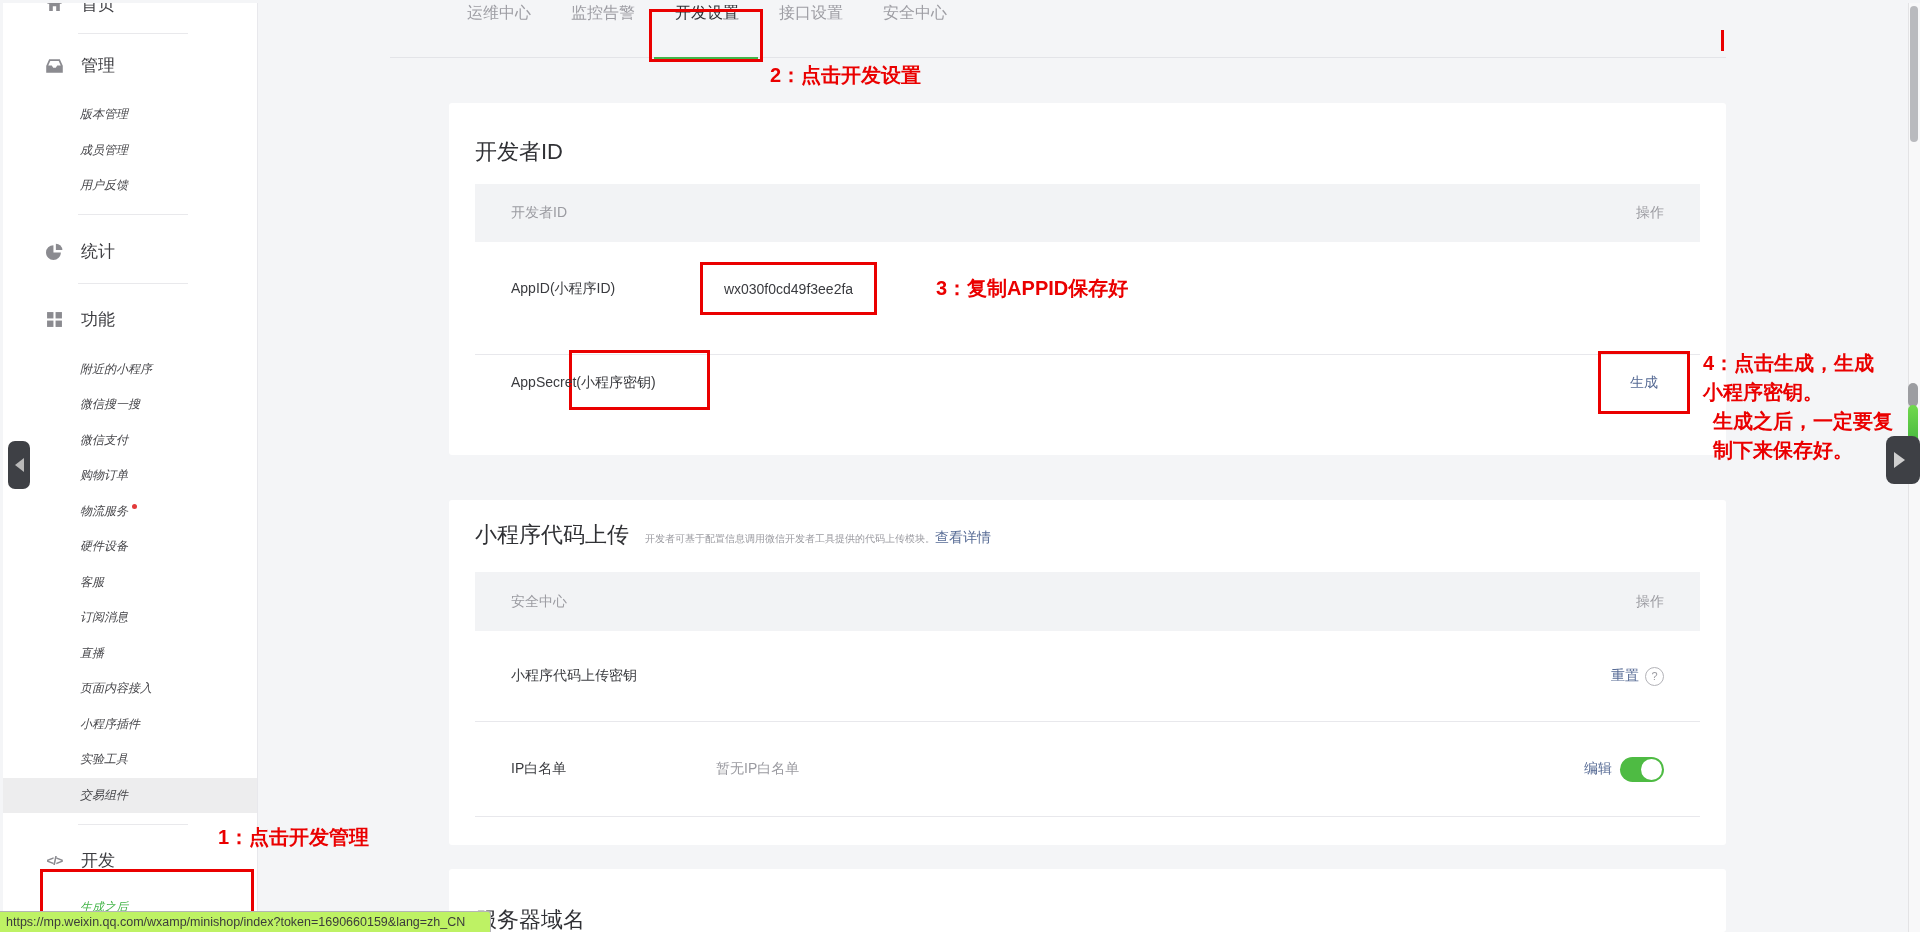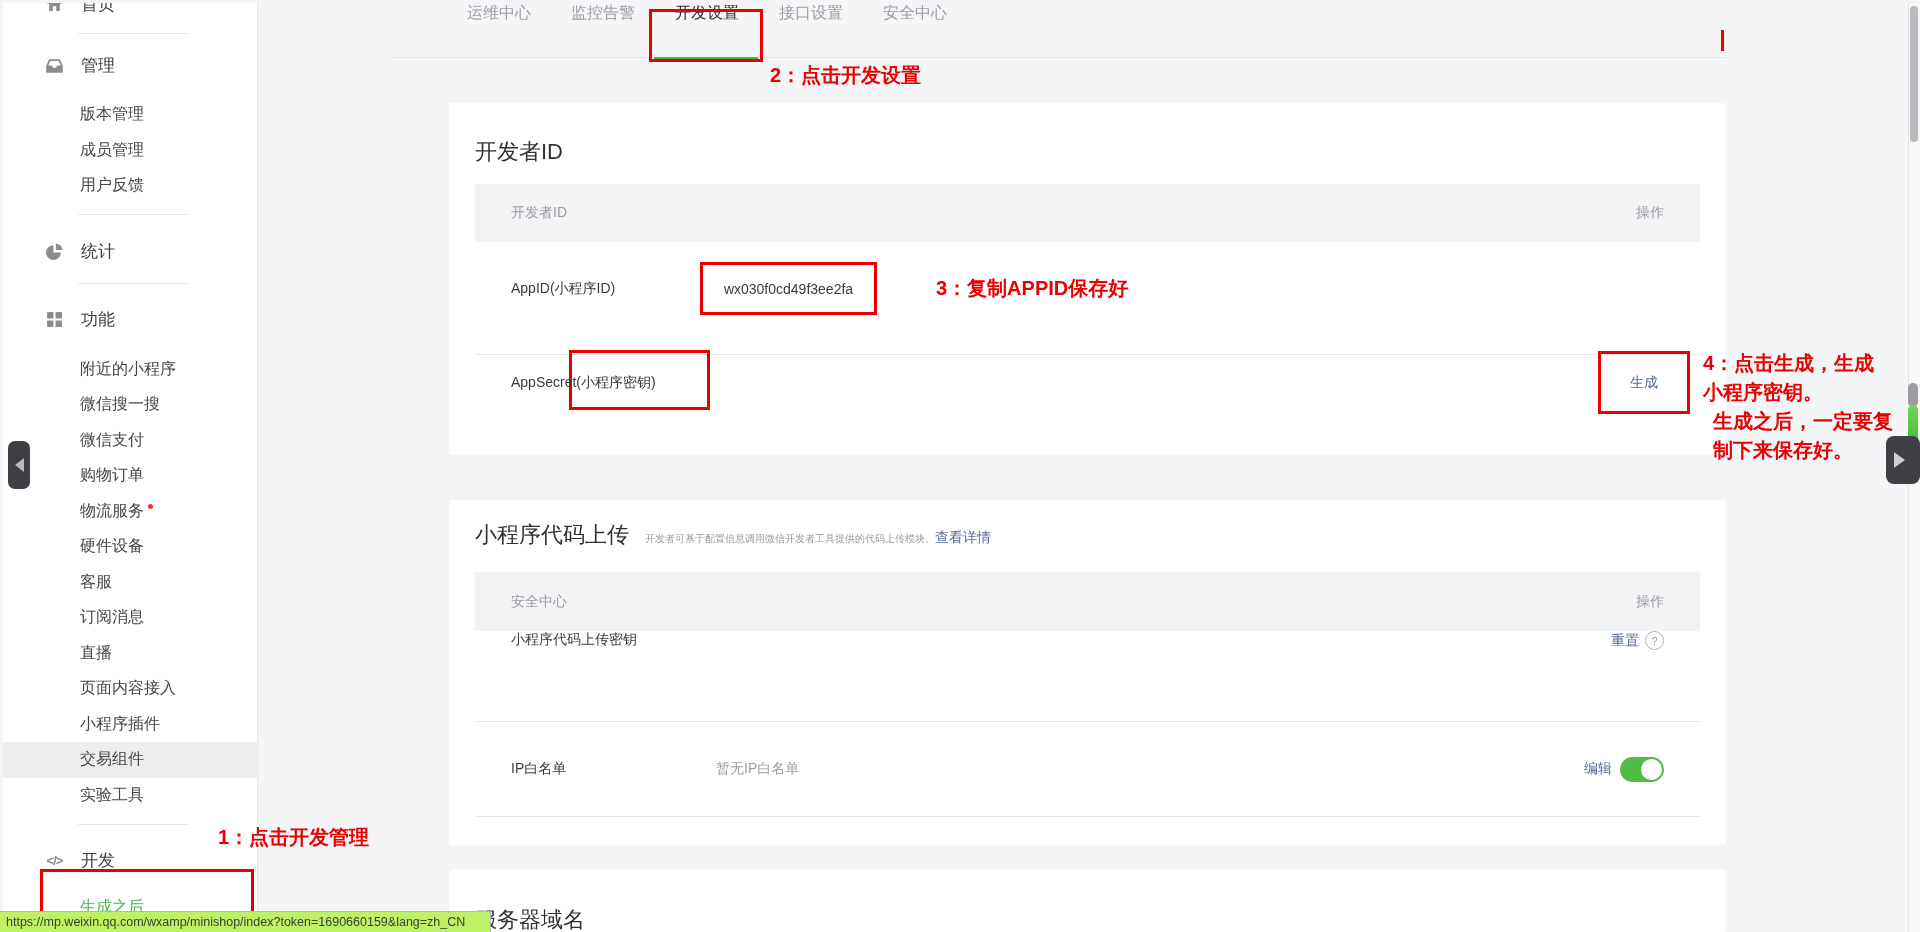"版本管理" .side-sub { font-size: 16px -> 12px; font-style: none -> italic }
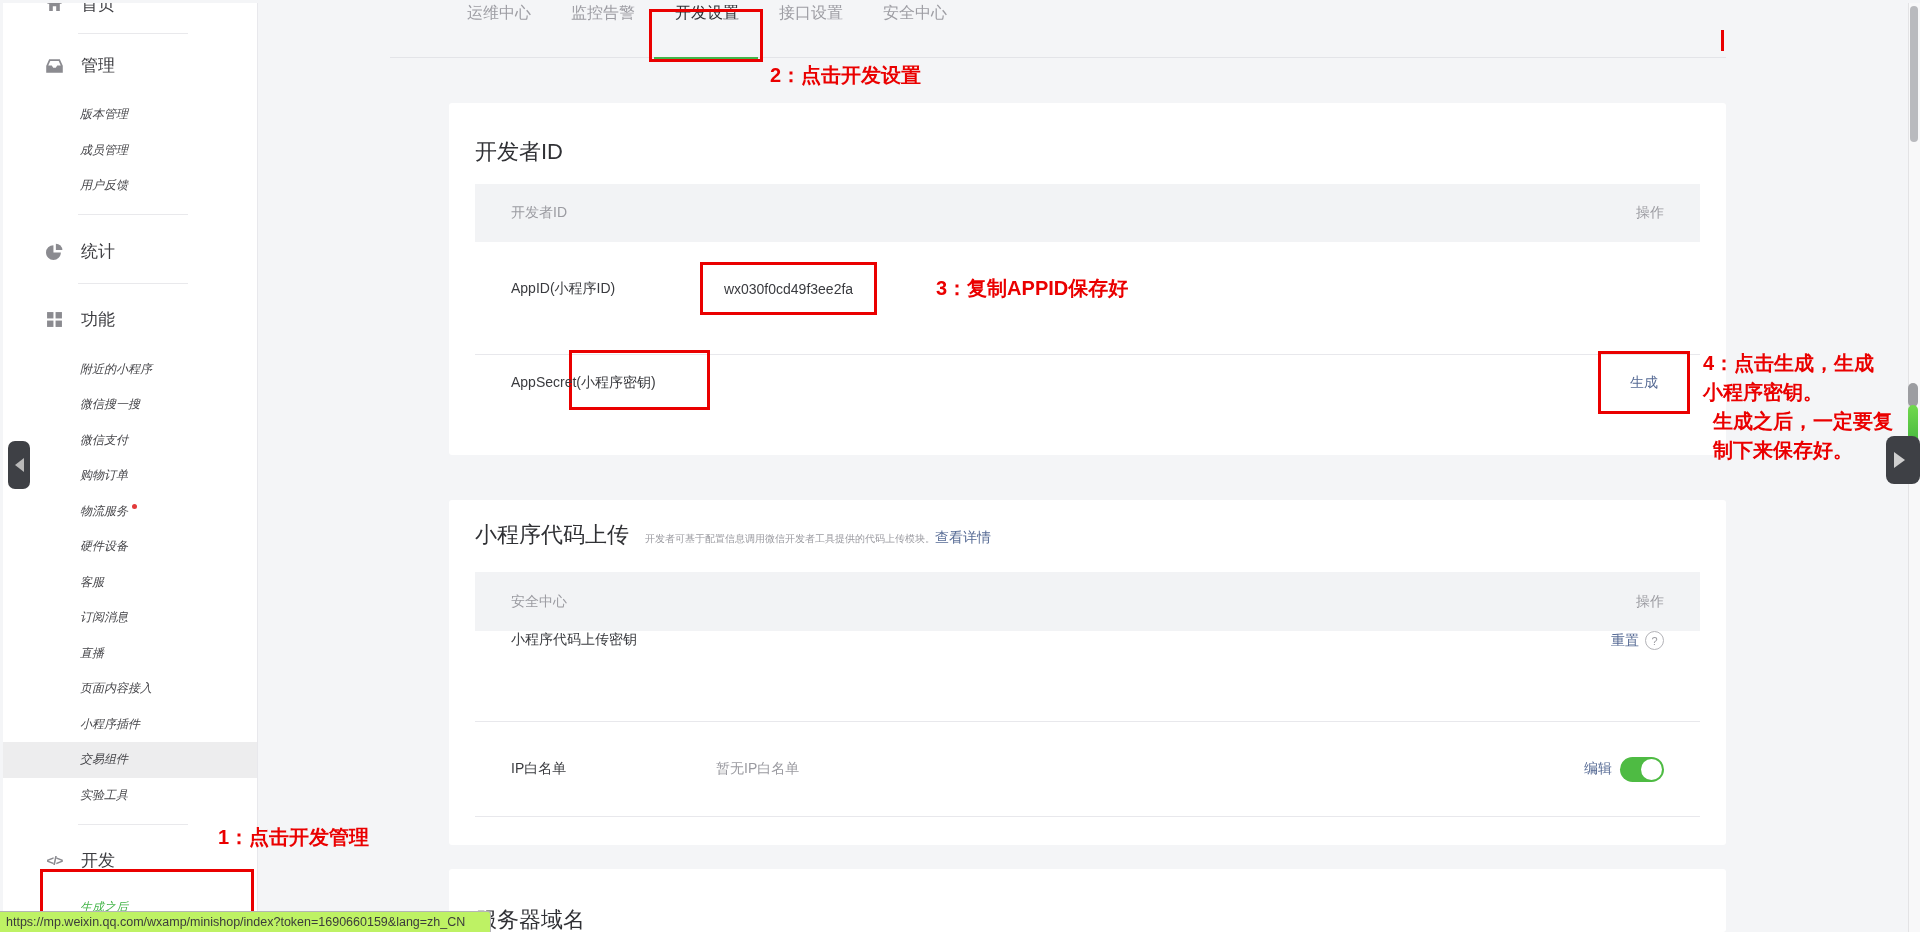"小程序代码上传密钥" .row2a { align-items: flex-start -> center }
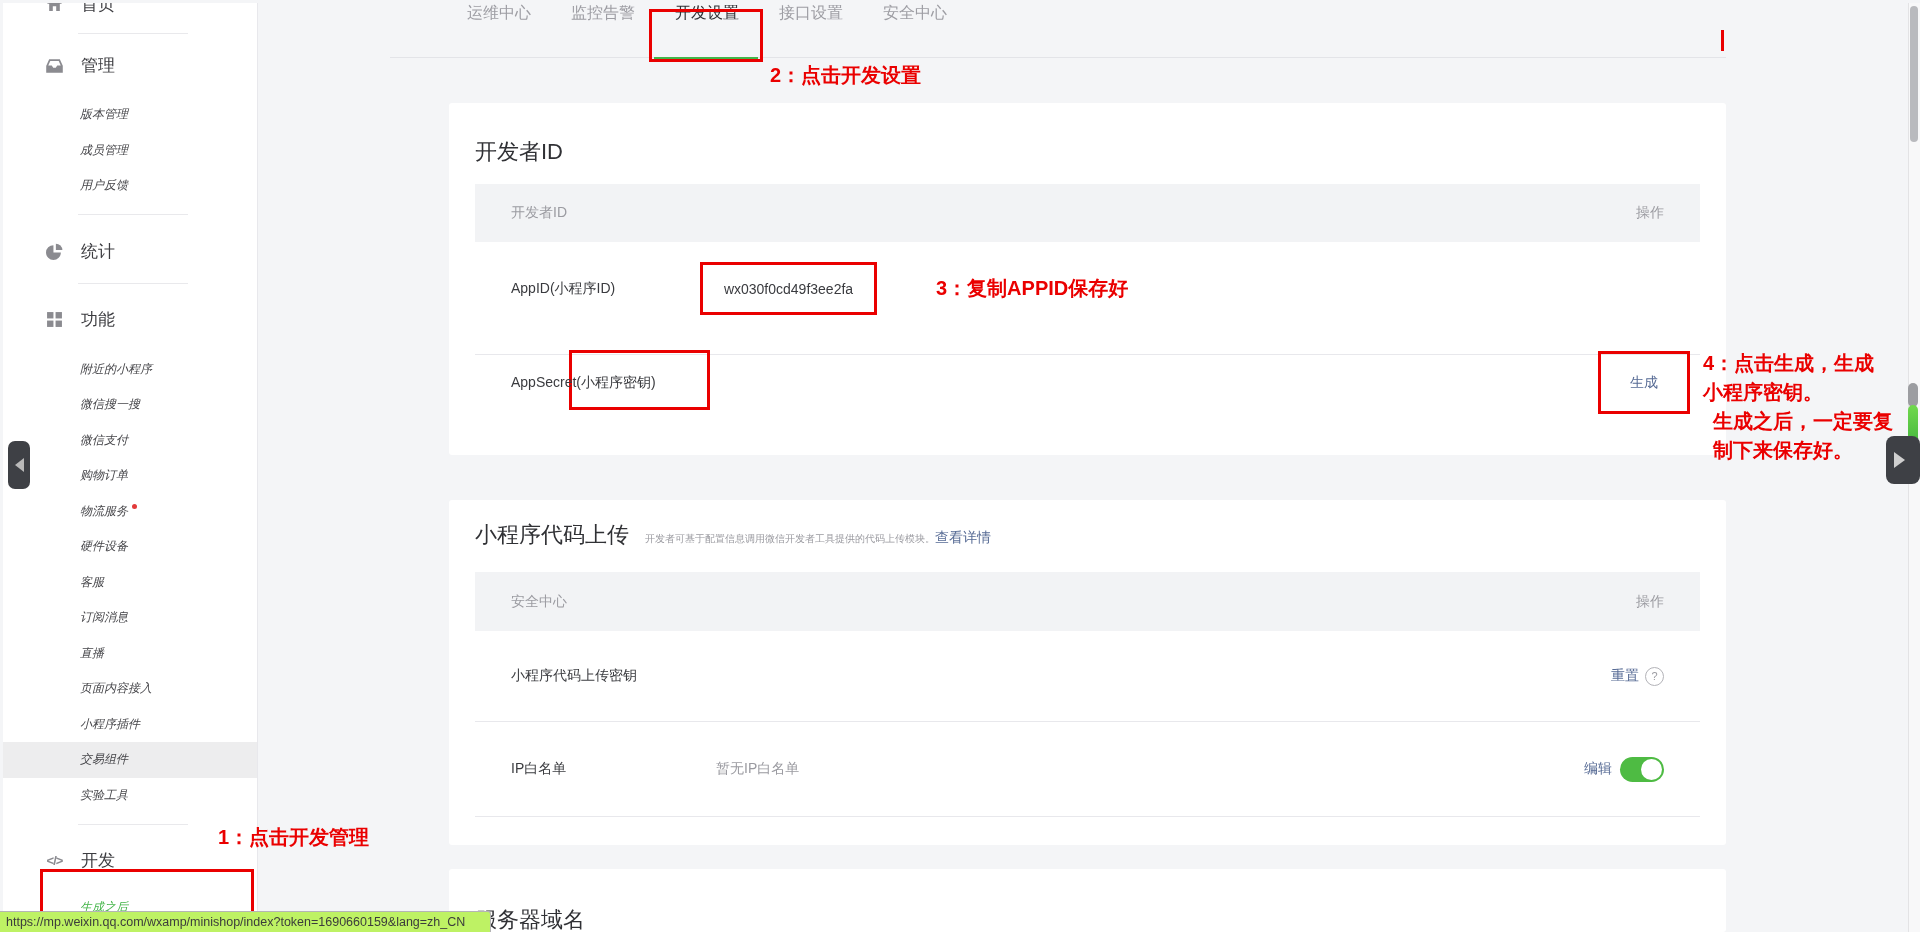"交易组件" div.side-sub { order: before "实验工具" -> after "实验工具" }
